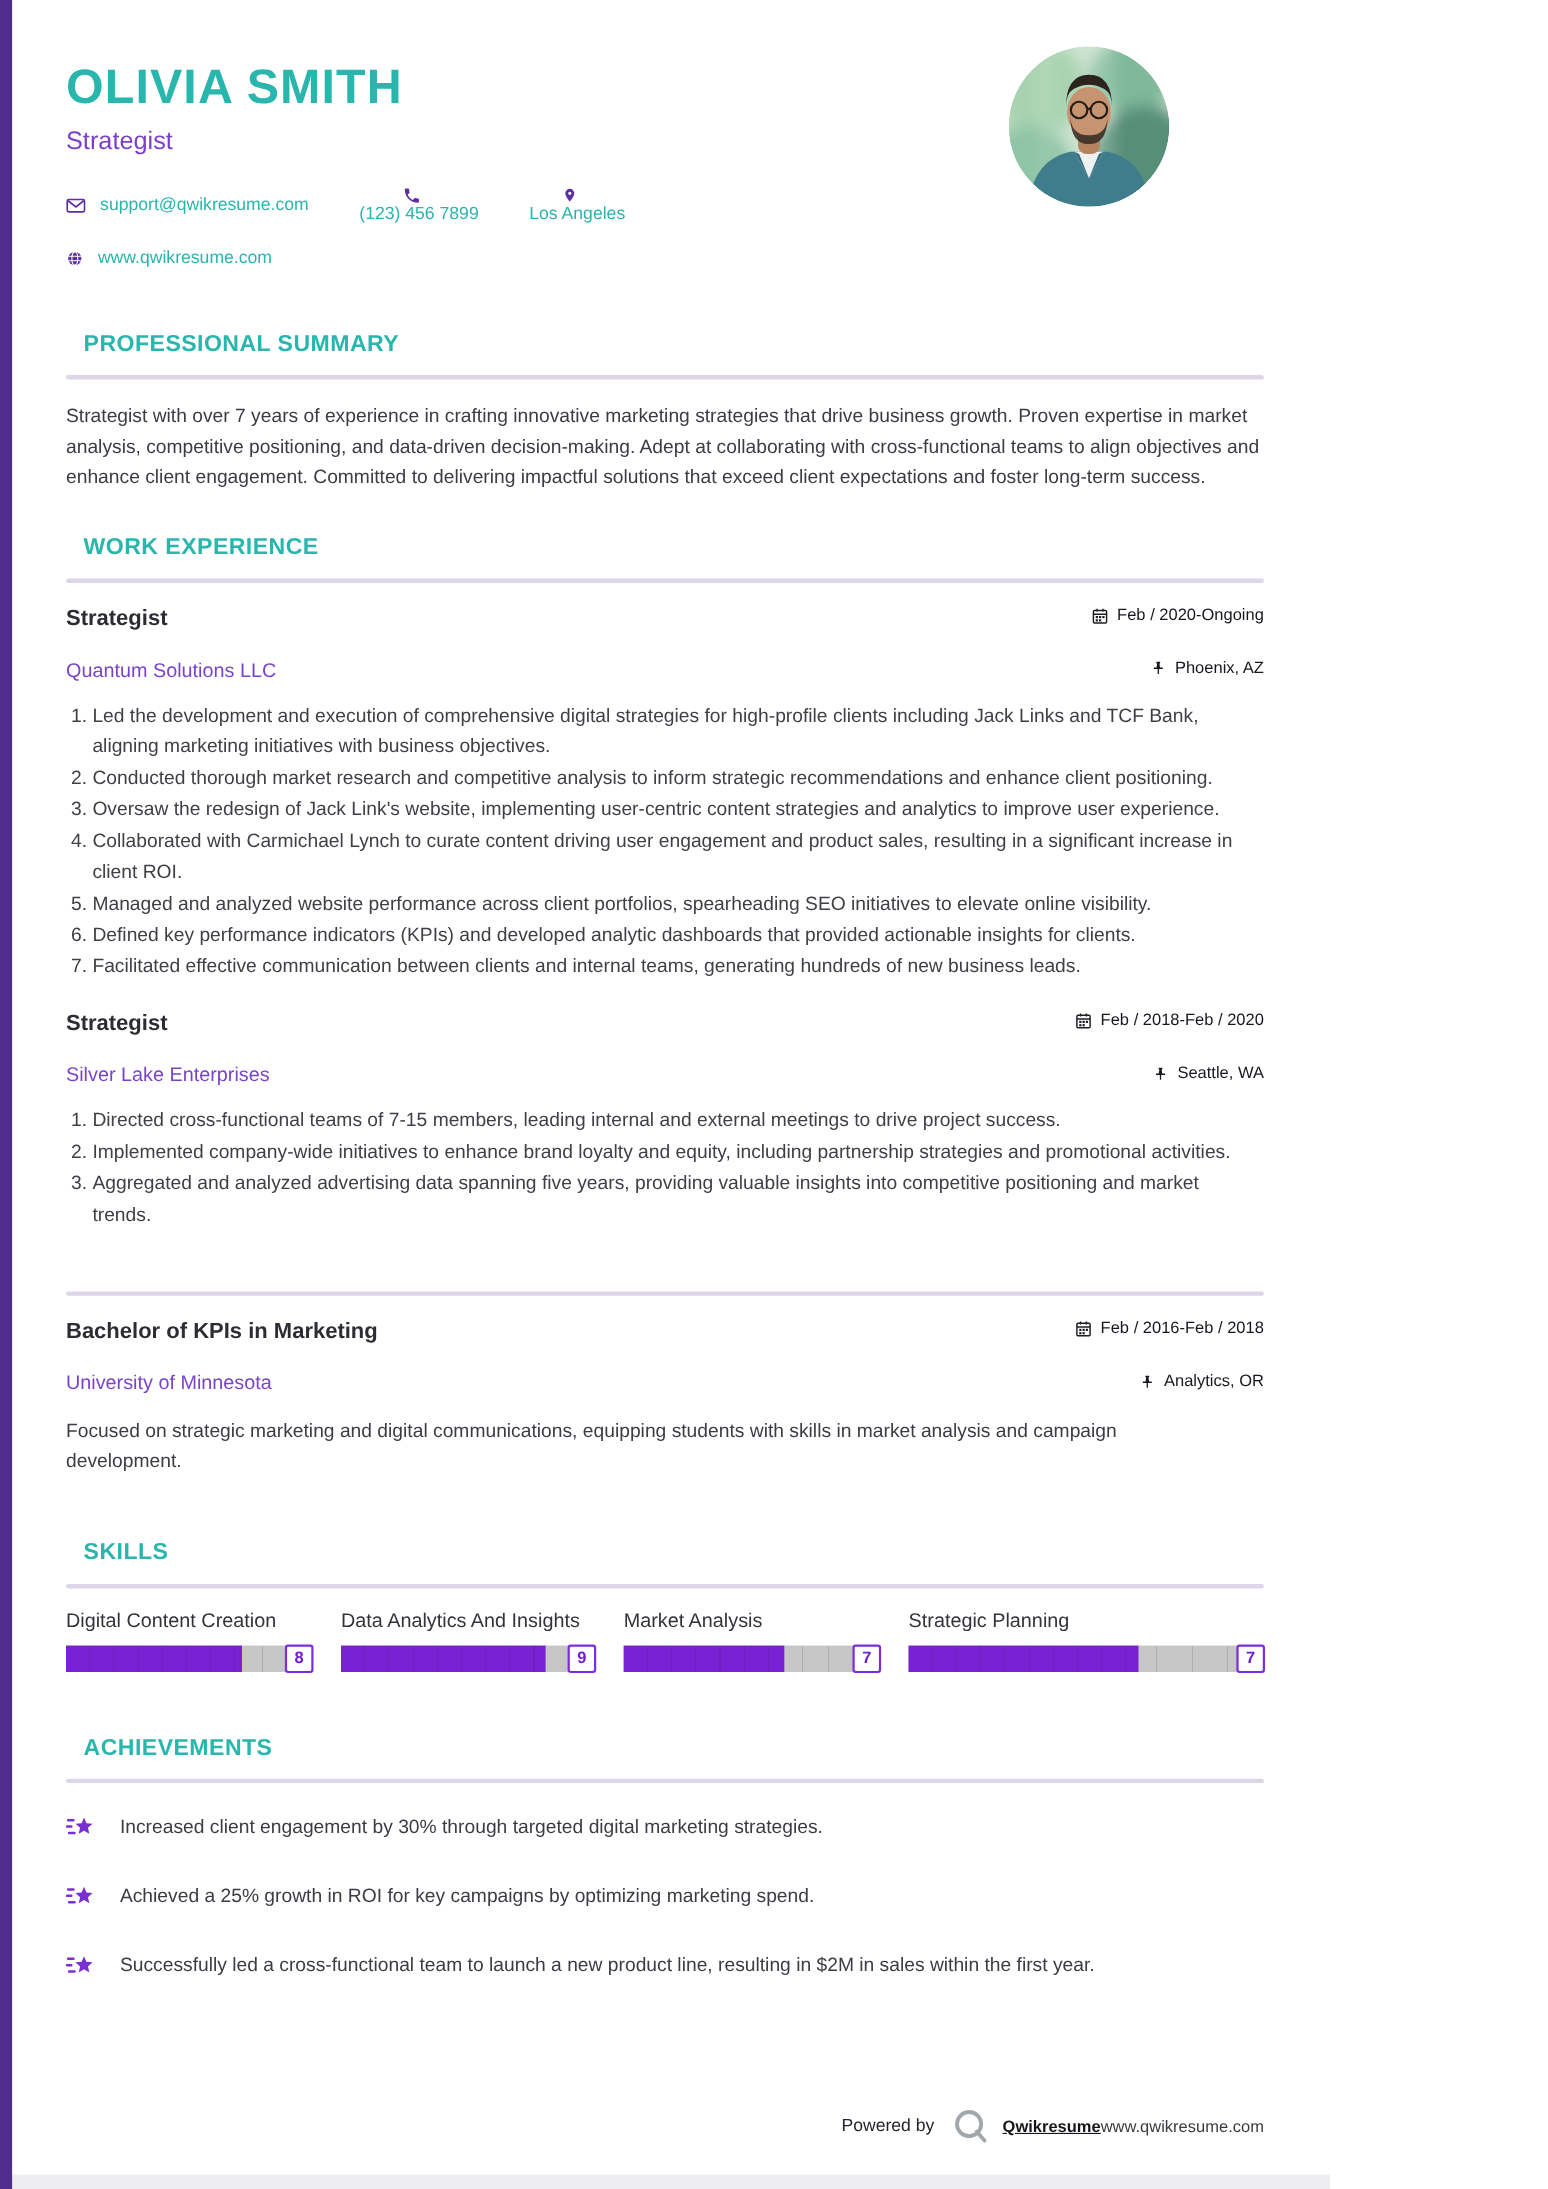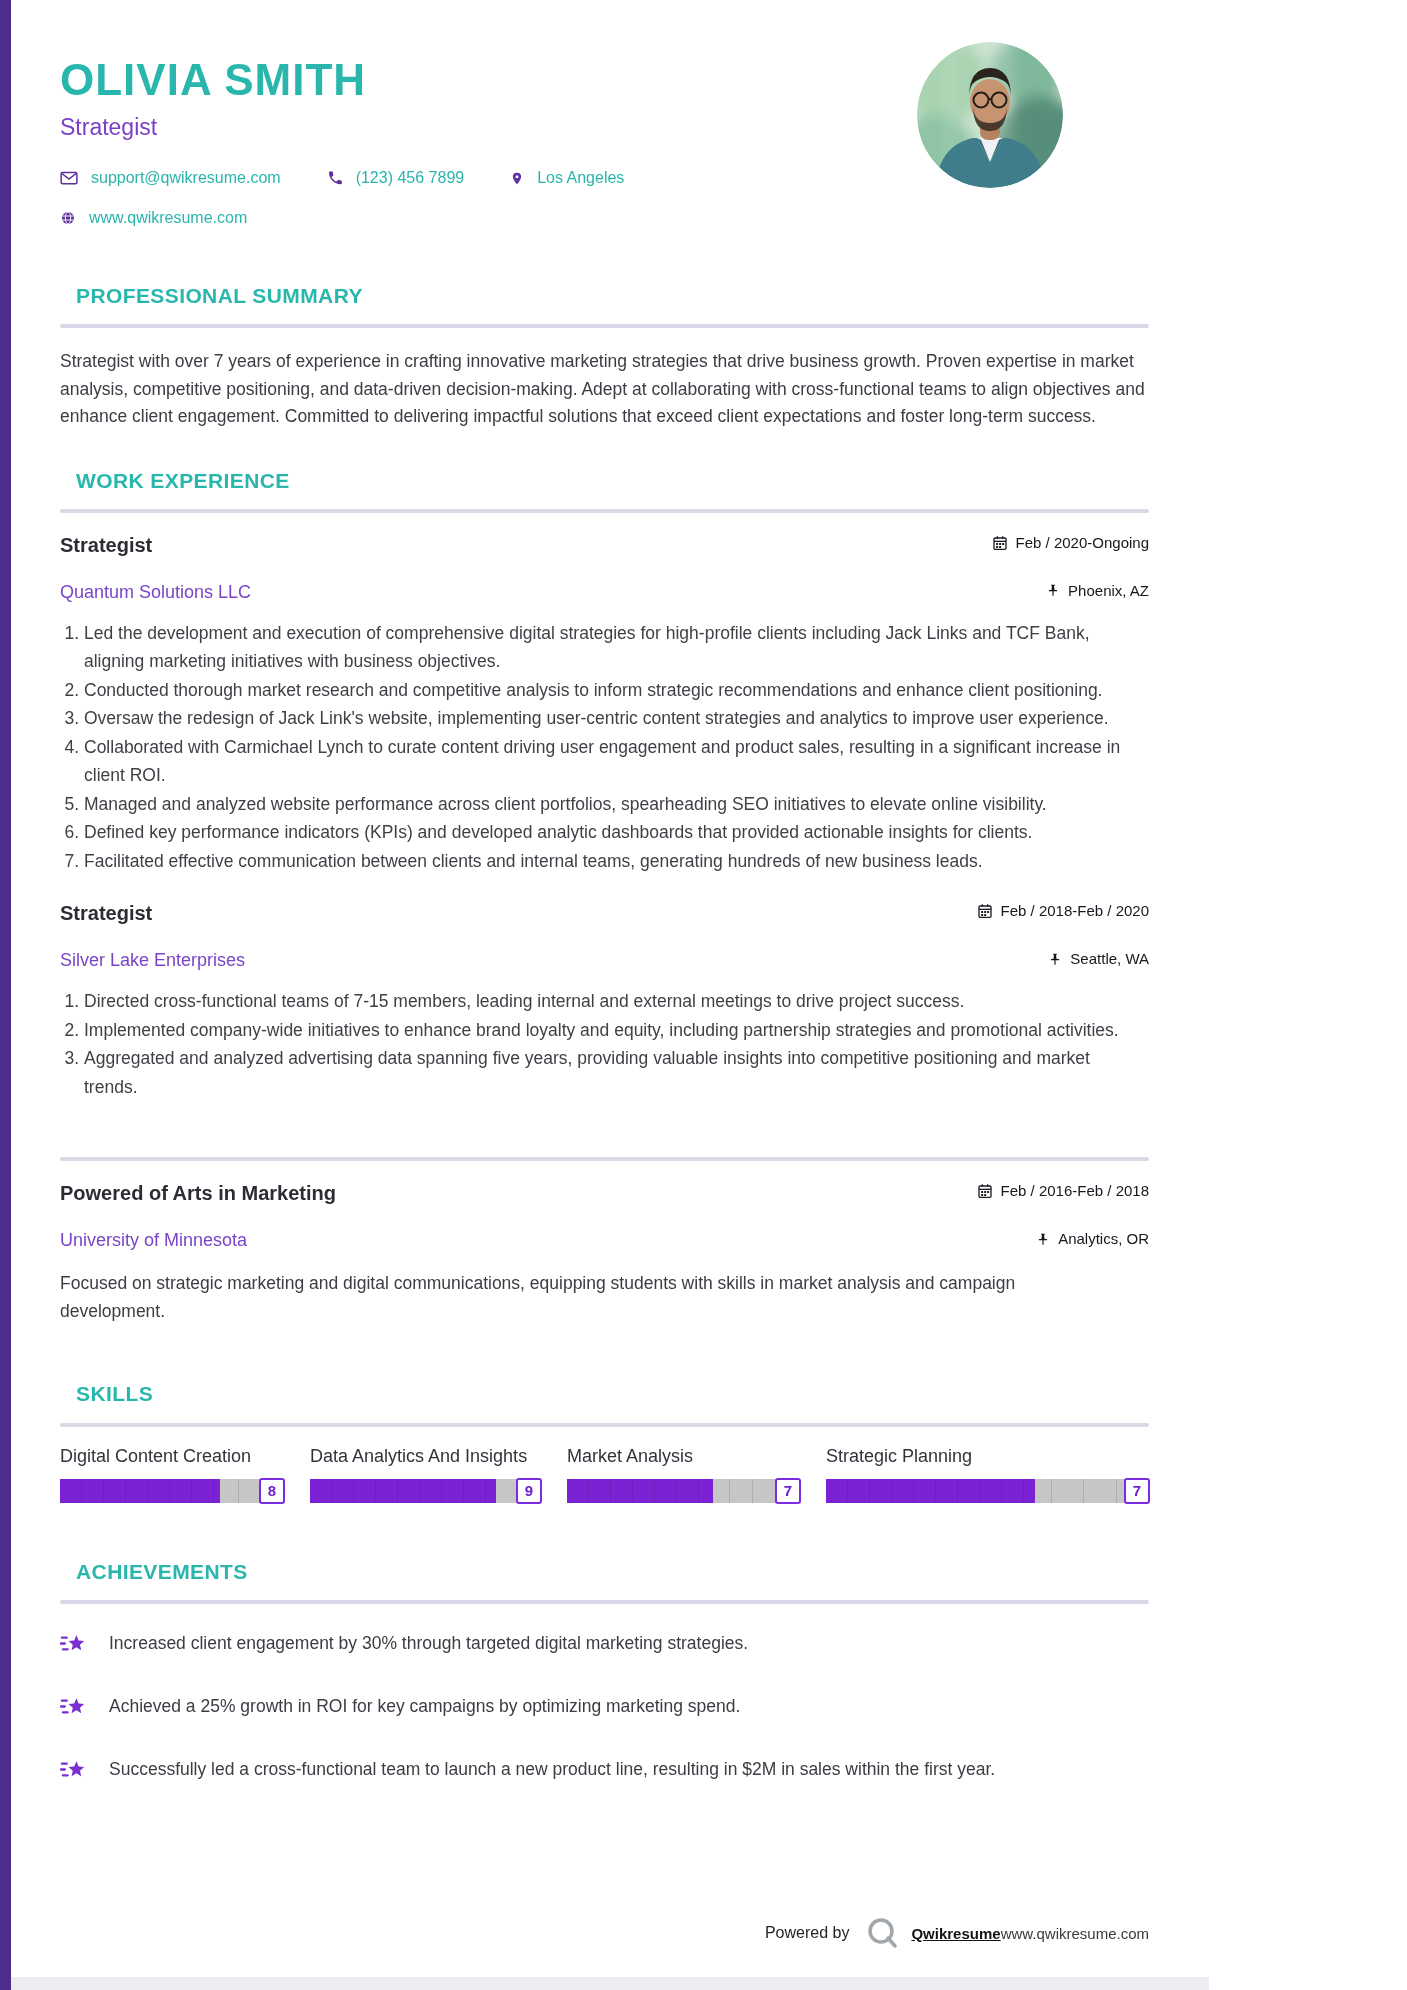"(123) 456 7899" .contact-item + .contact-item { flex-direction: none -> column }
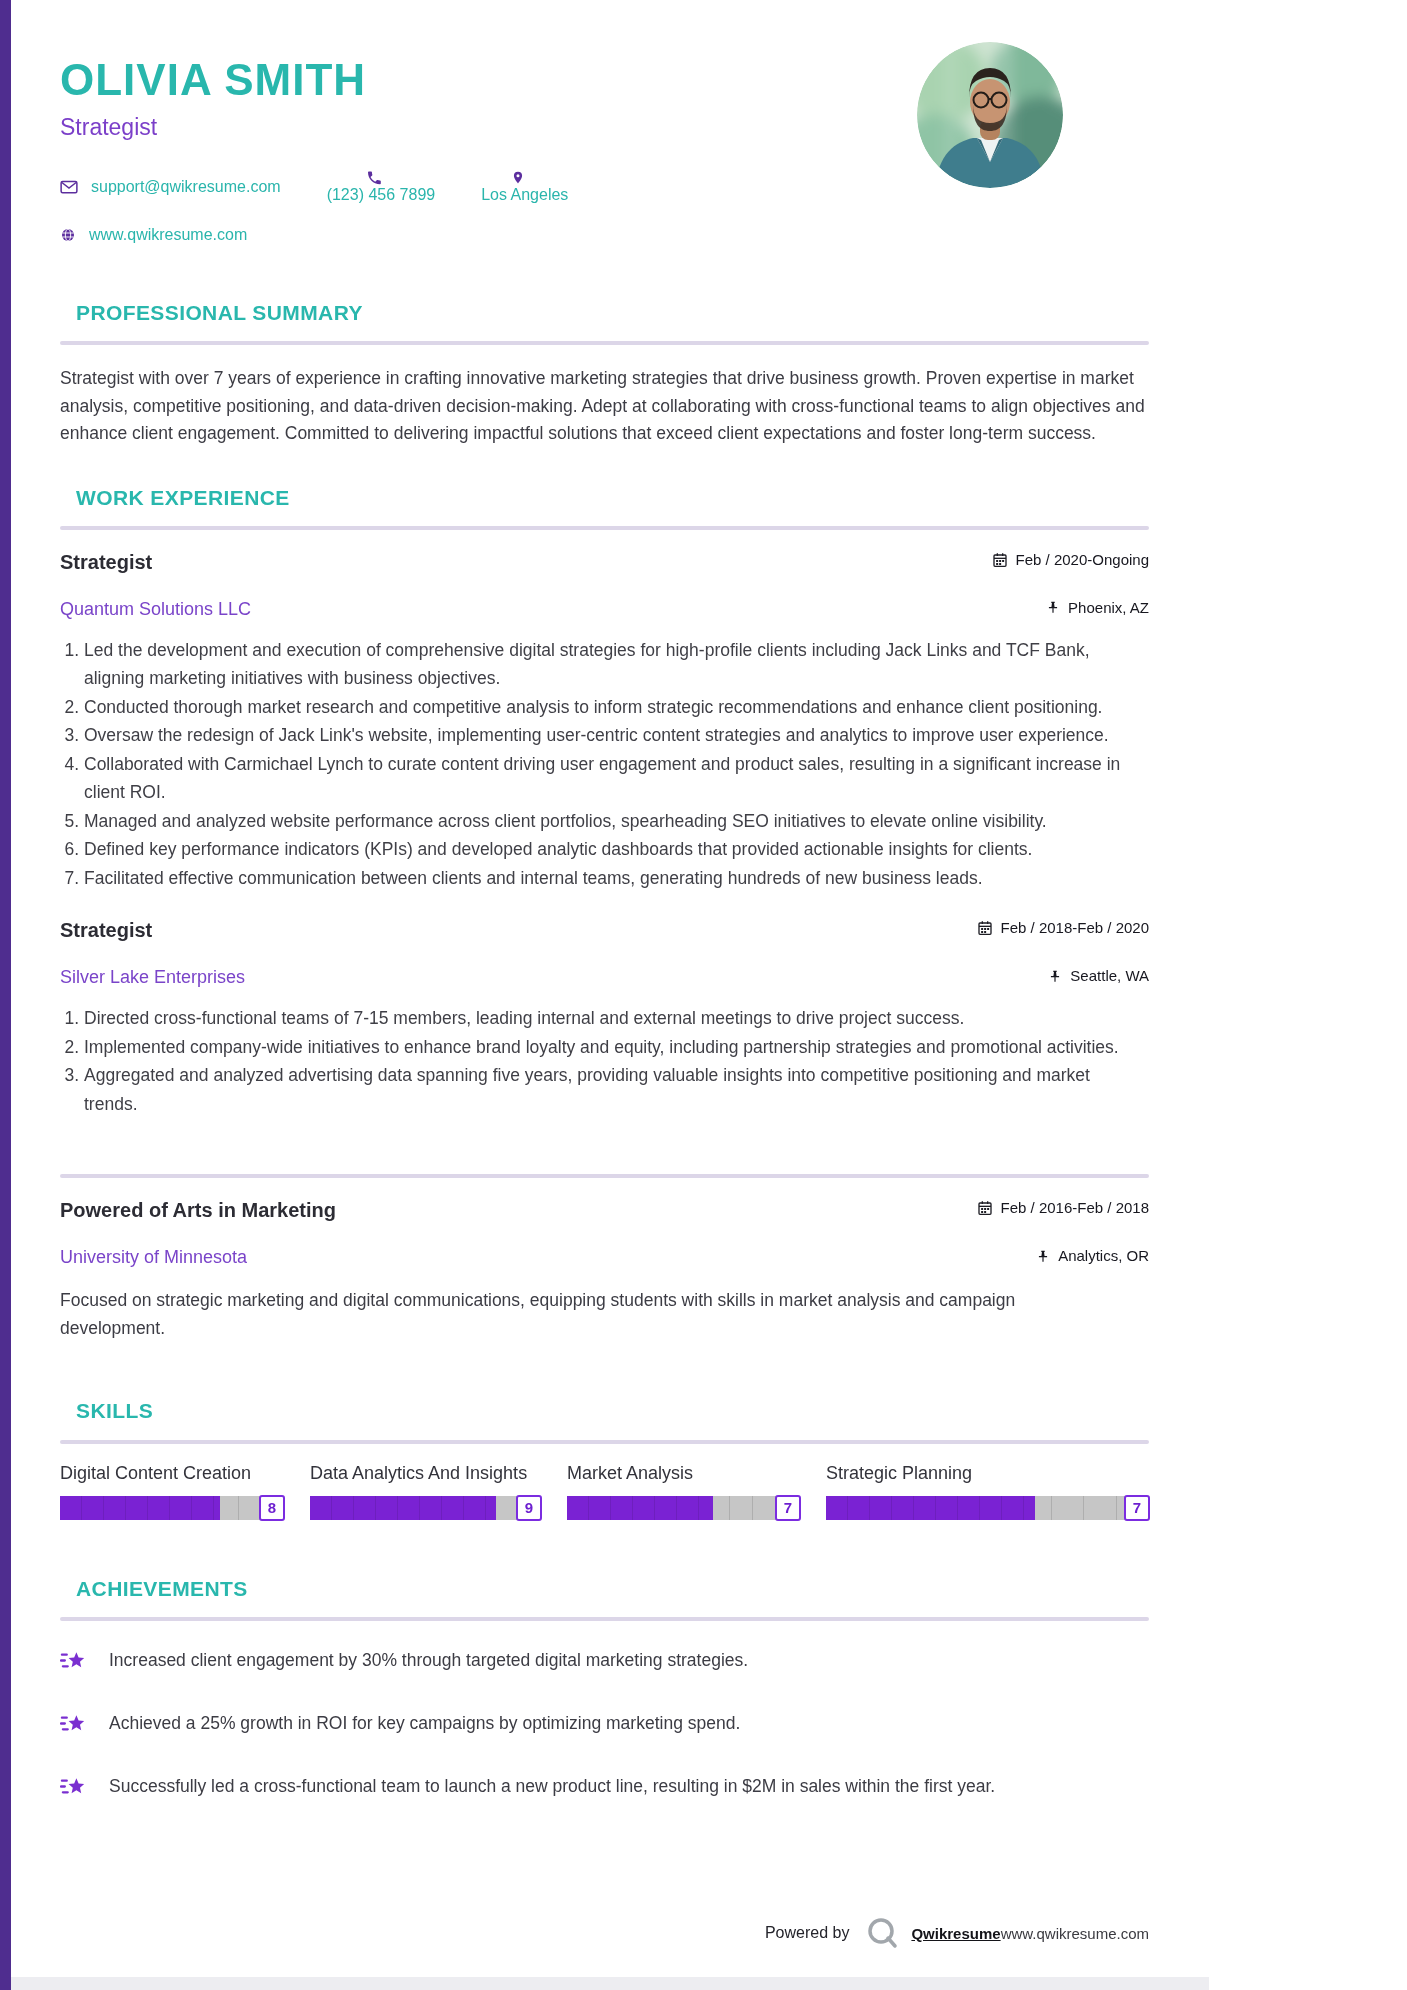"Powered of Arts in Marketing" div.job-title { text: Powered of Arts -> Bachelor of KPIs }
